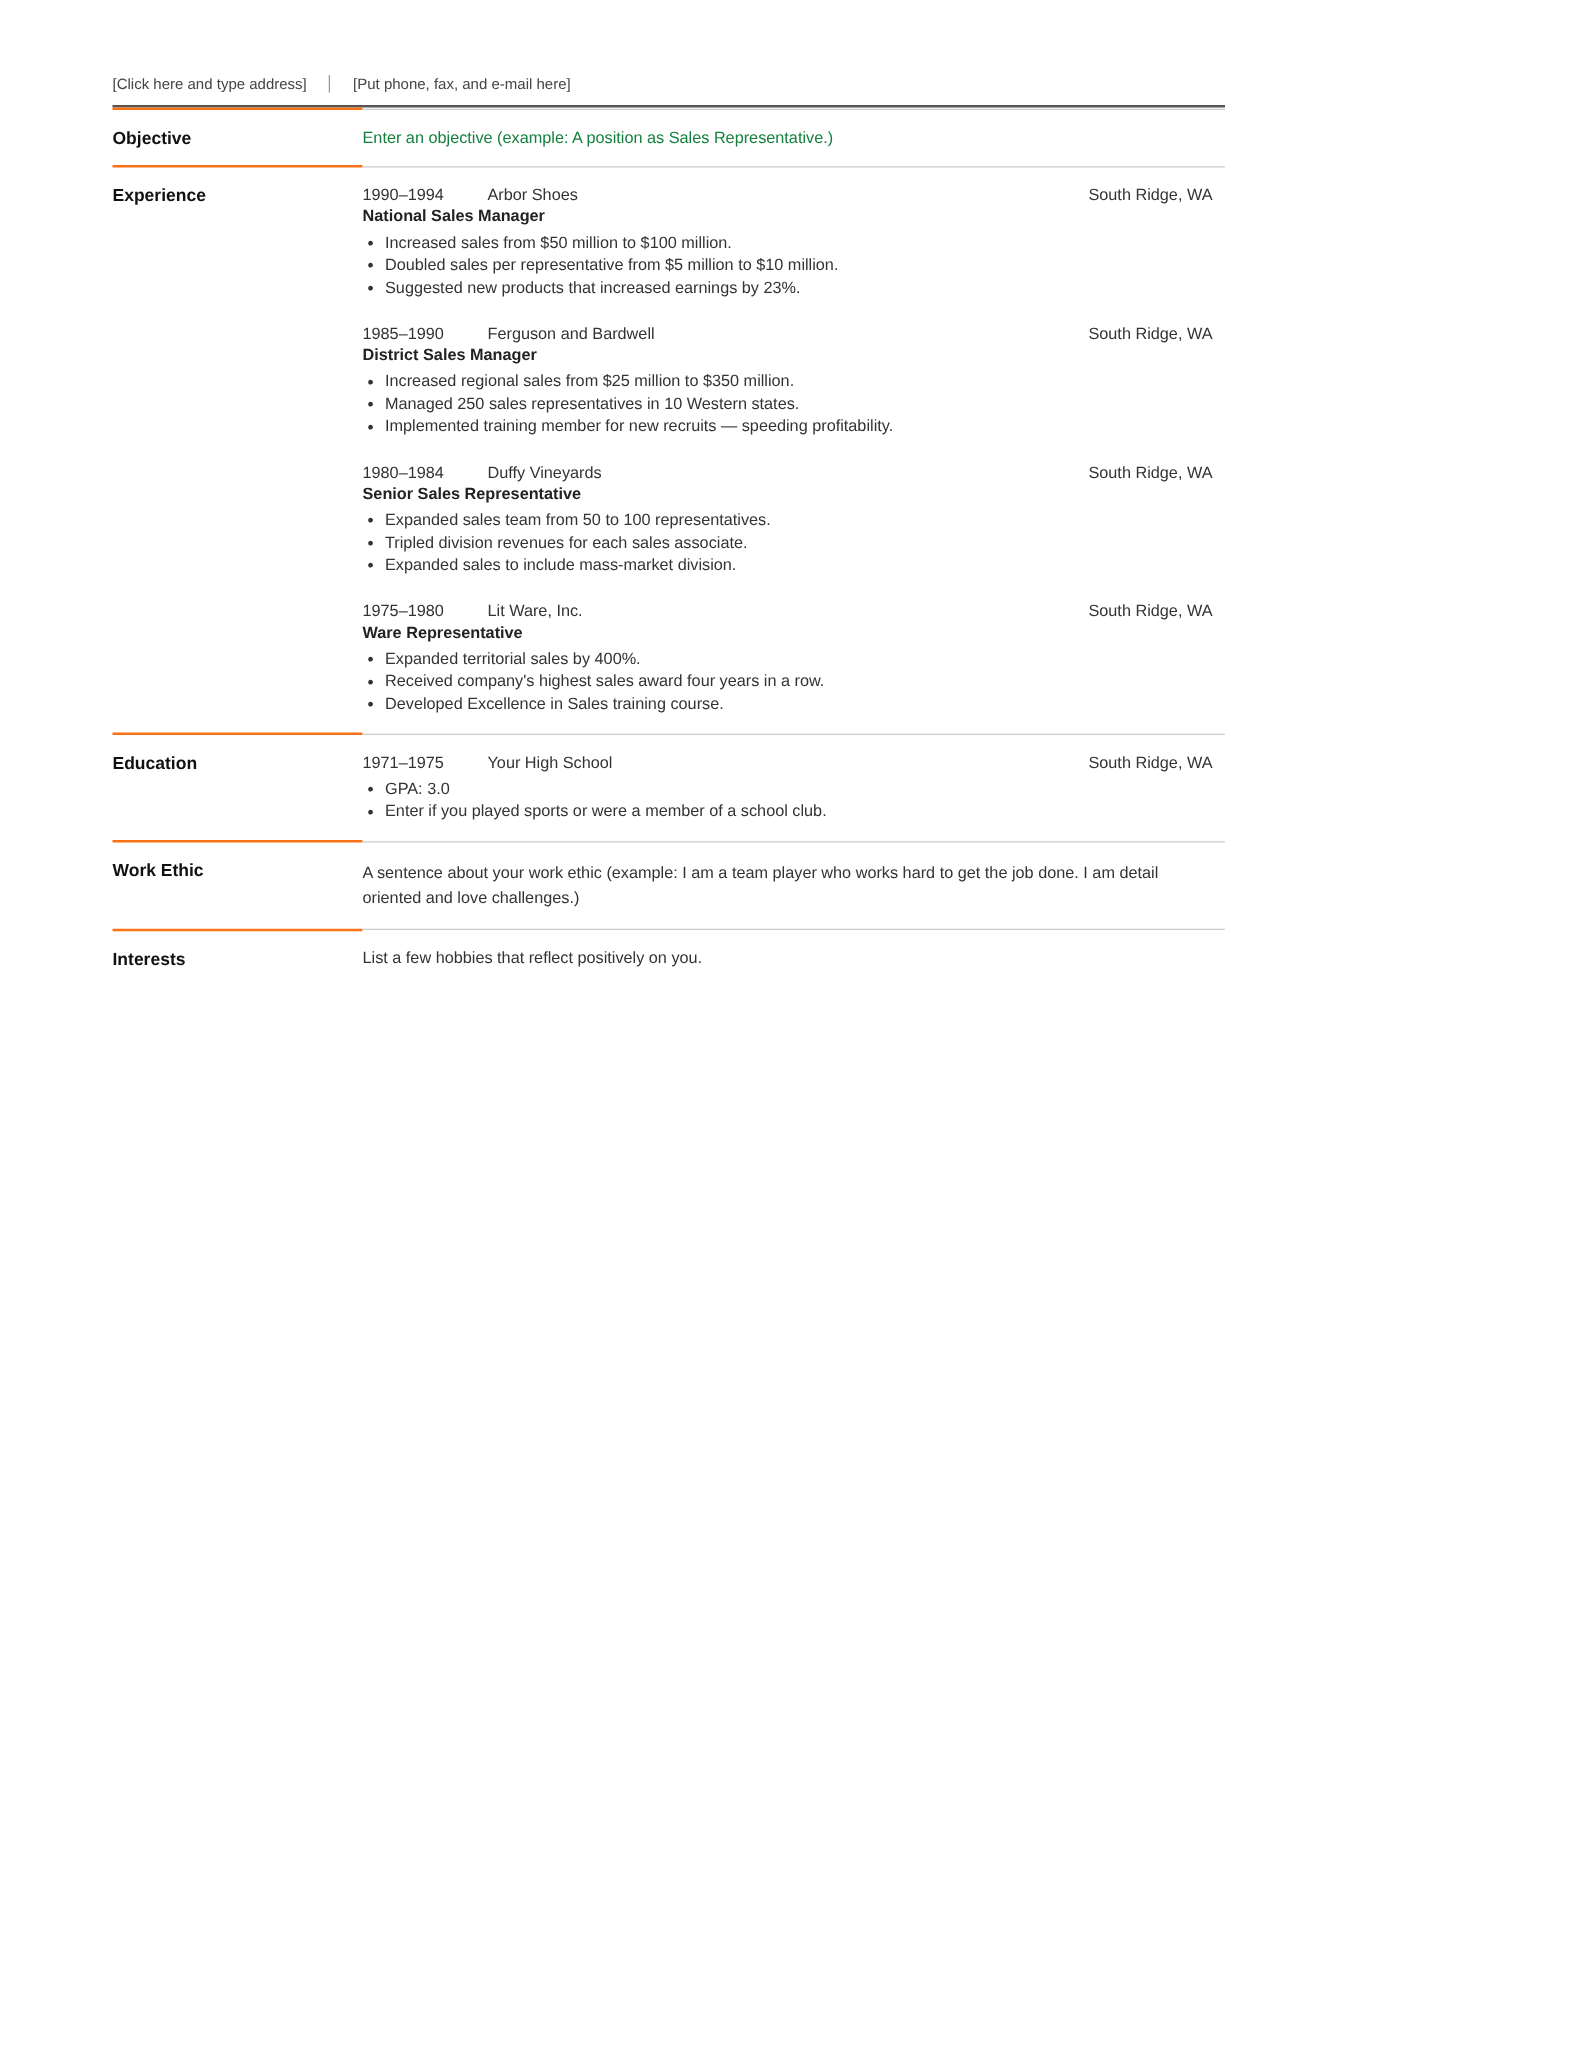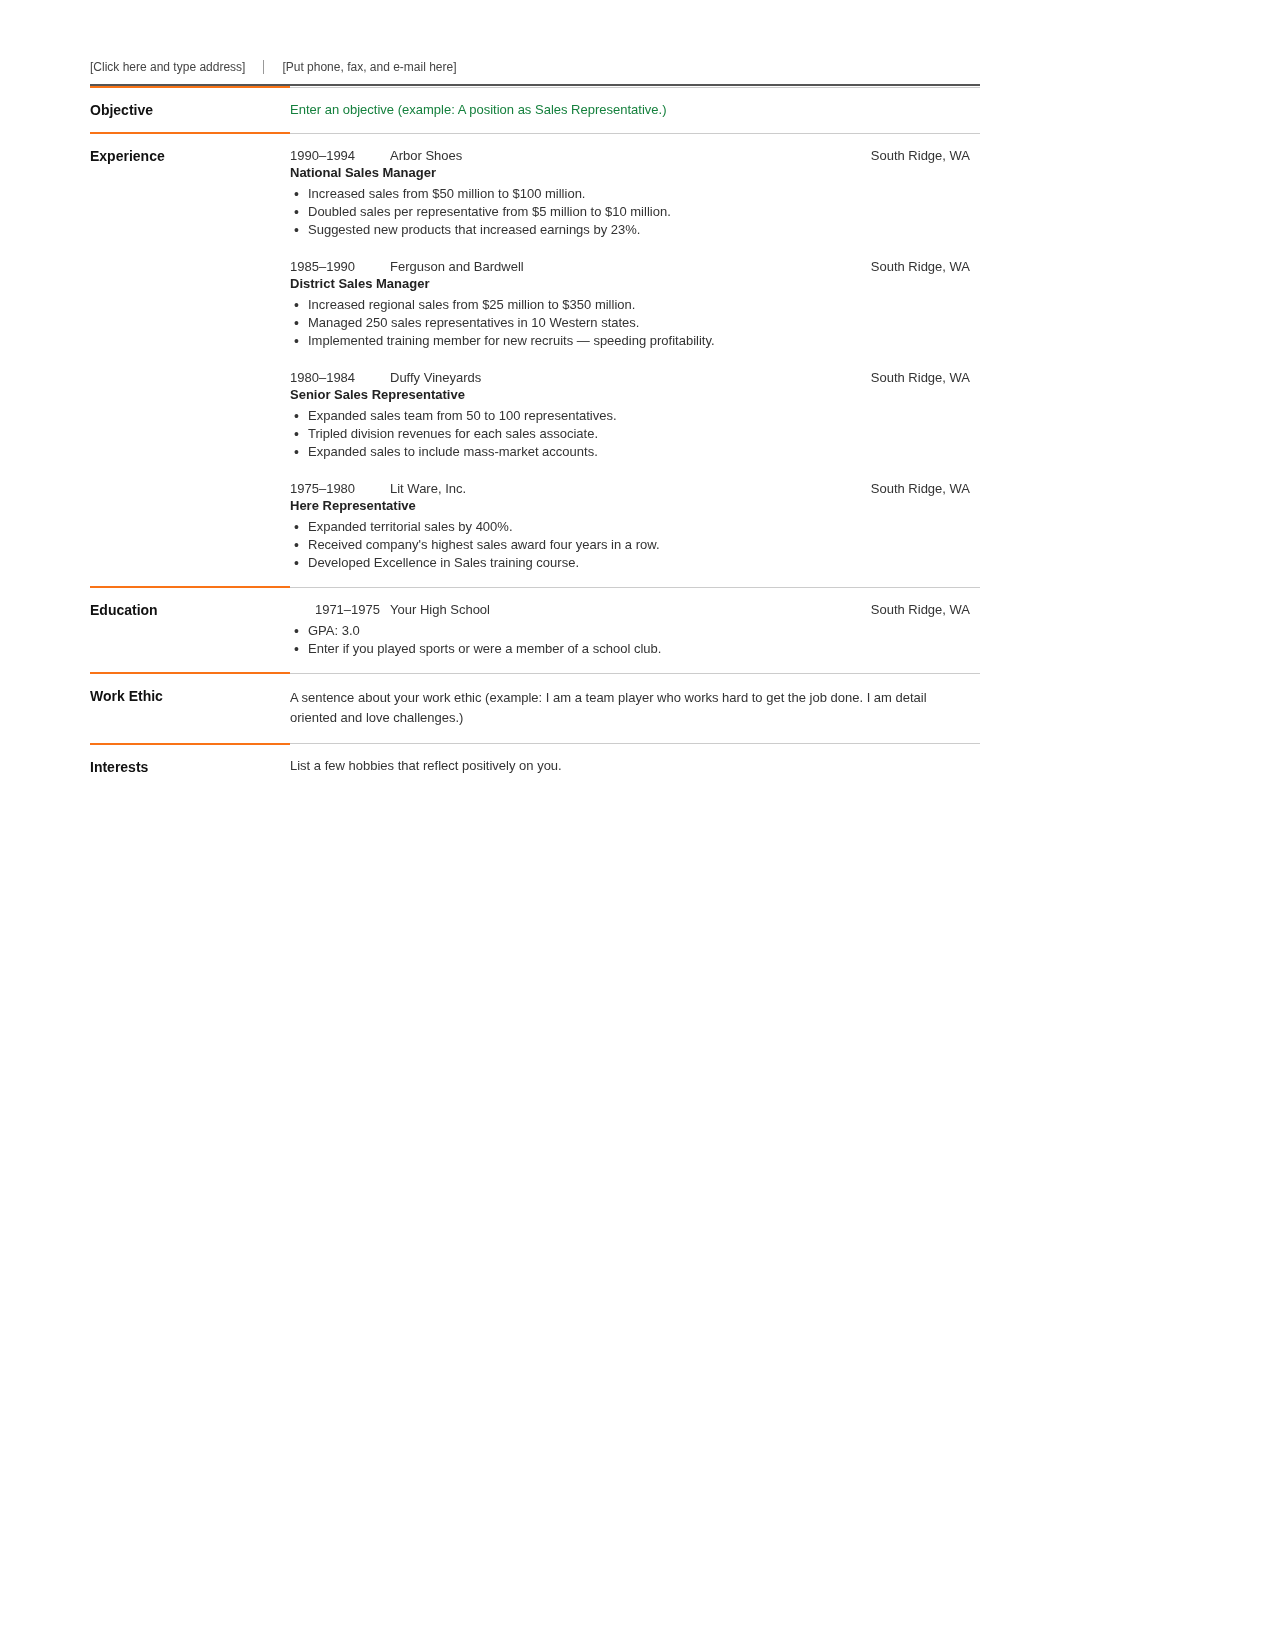"Expanded sales to include mass-market" li { text: accounts -> division }
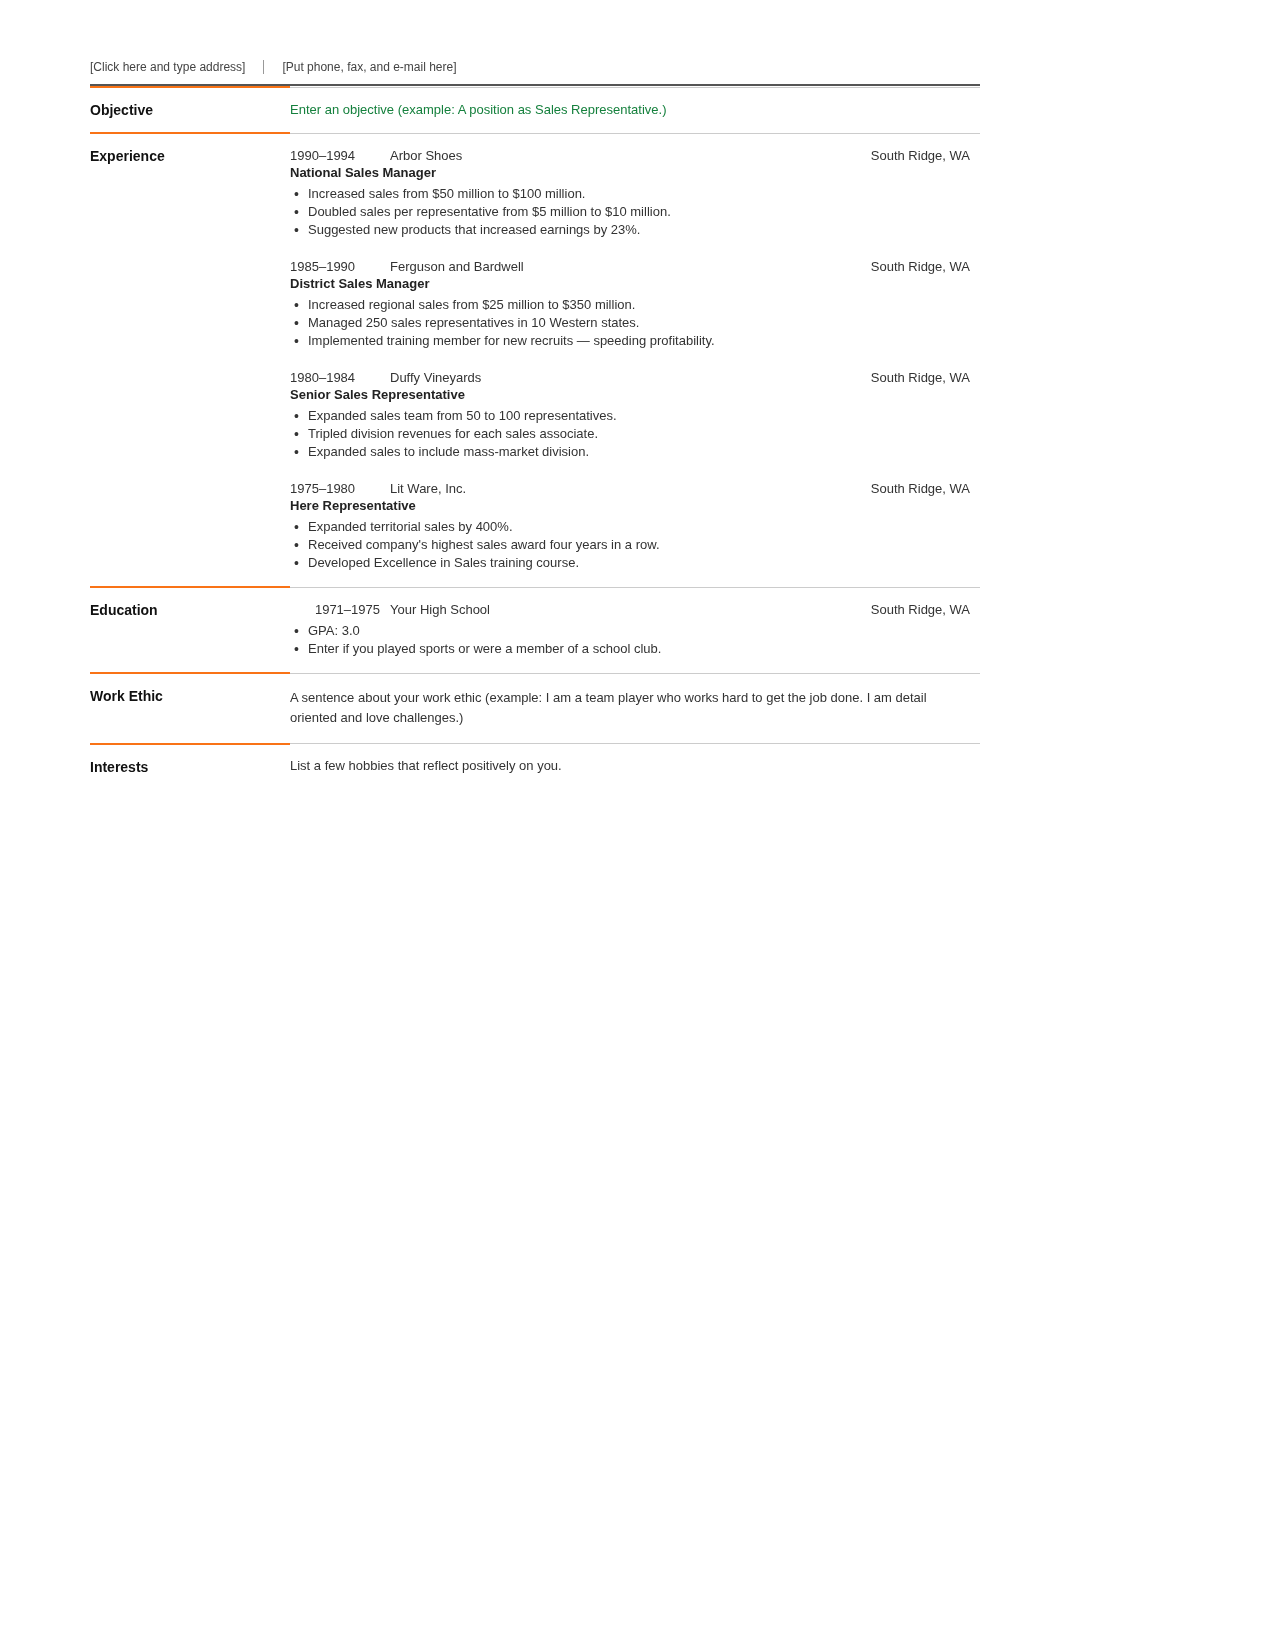"Here Representative" div.exp-title { text: Here -> Ware }
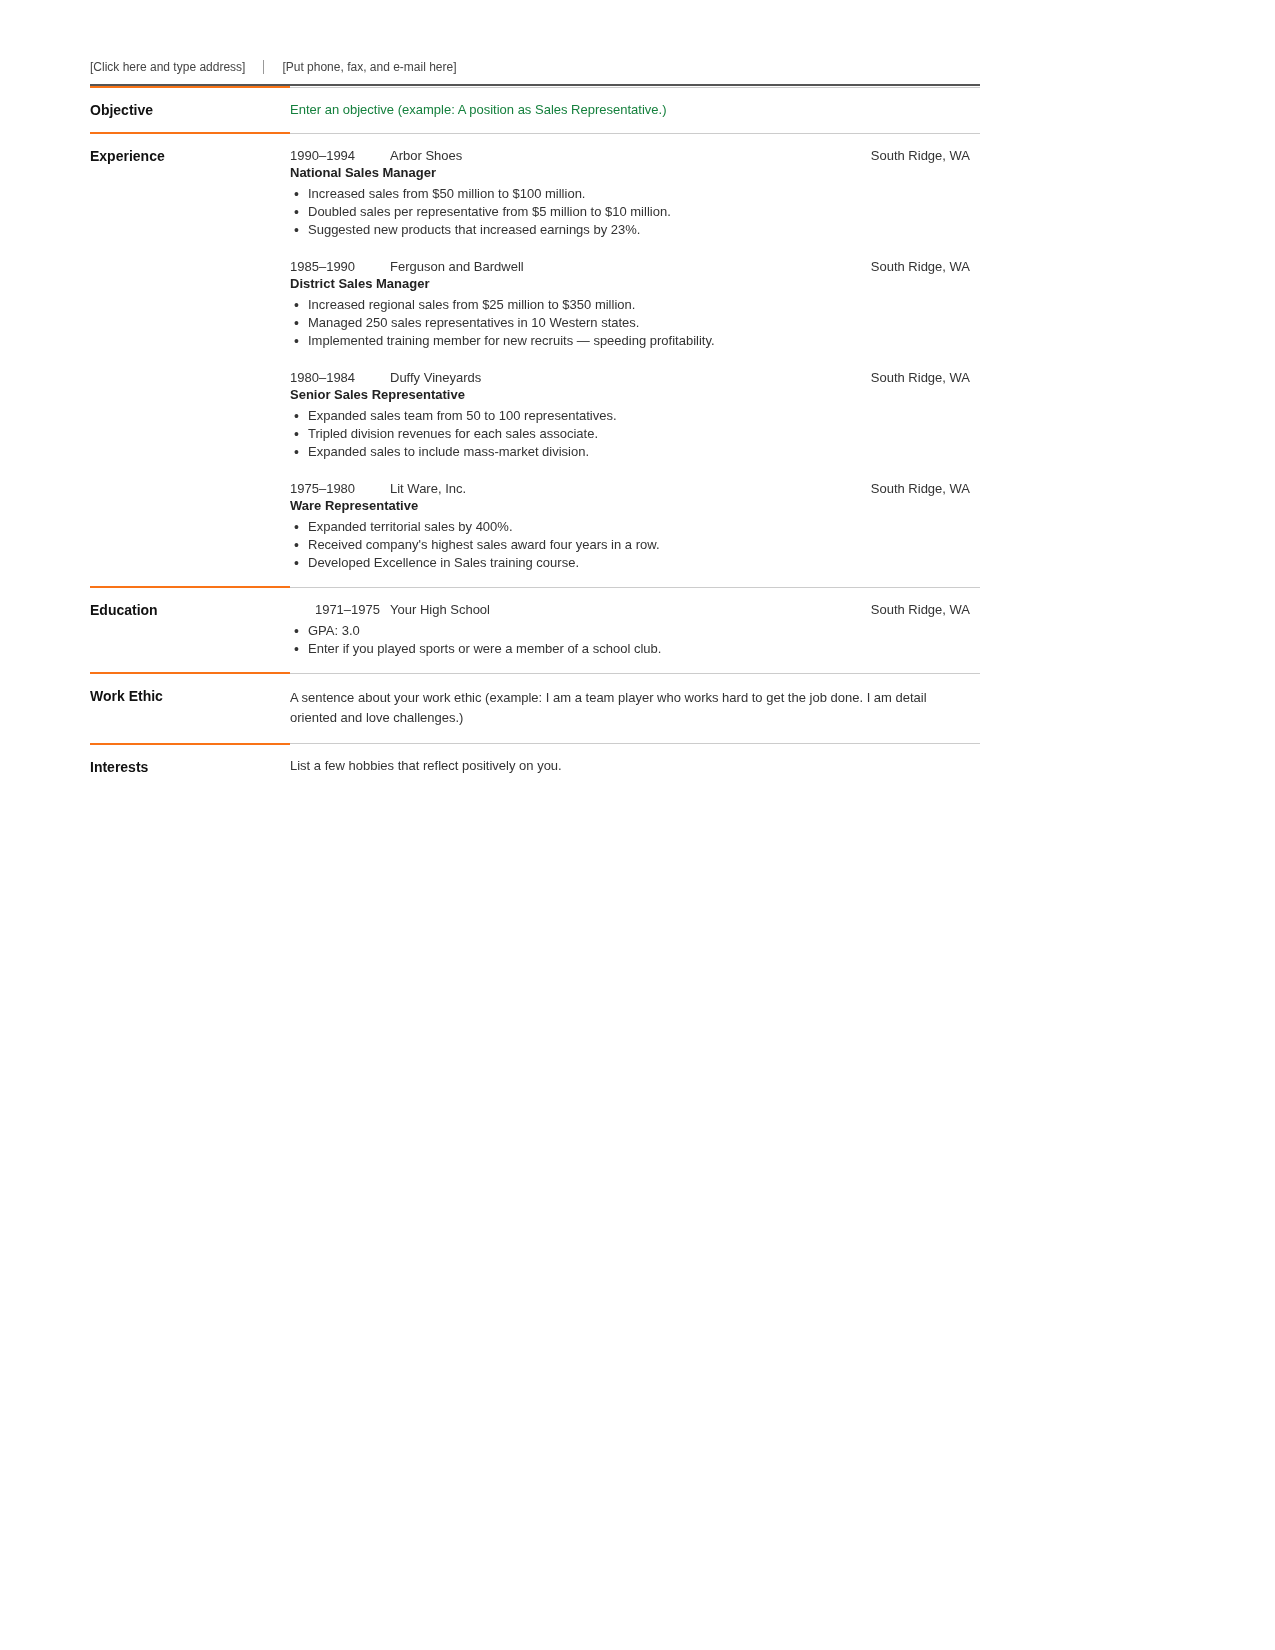"1971–1975" .edu-years { text-align: right -> none }
